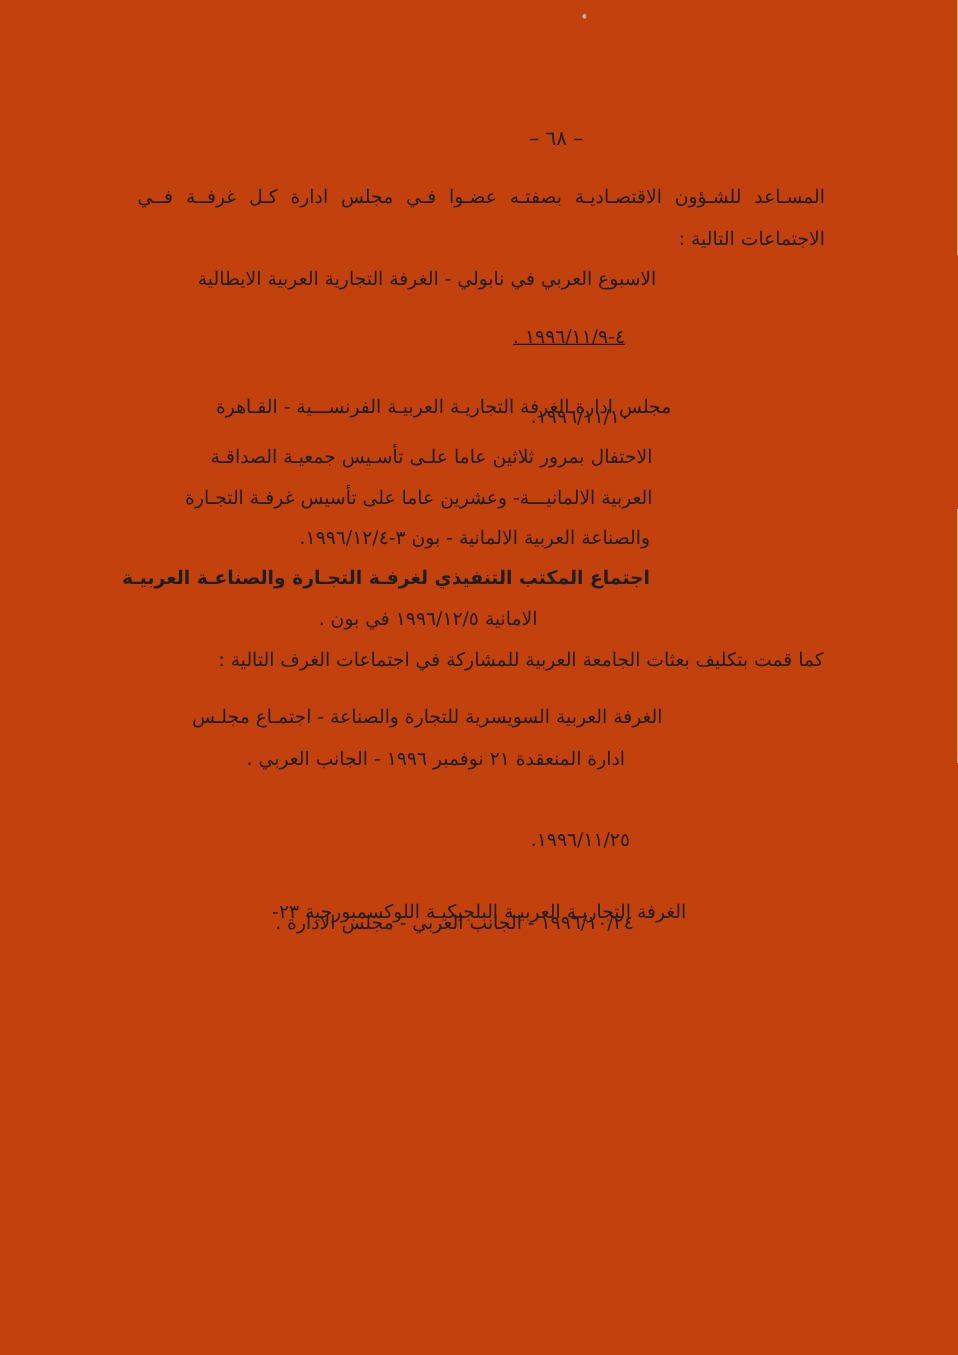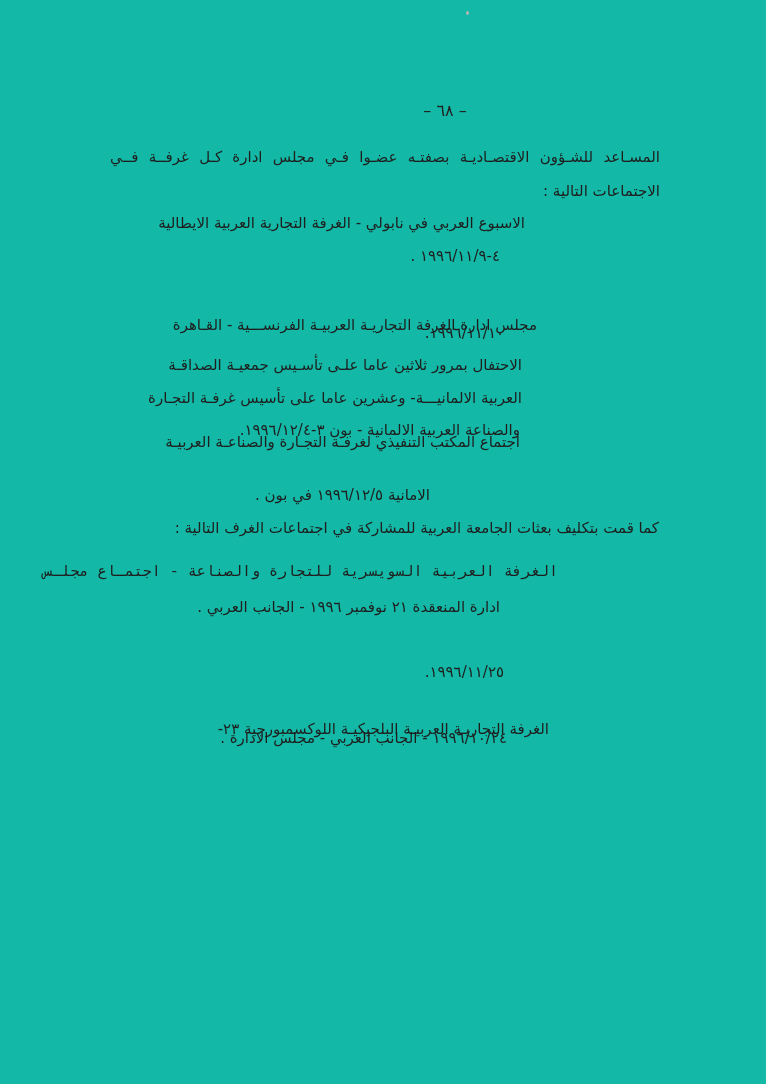"– ٦٨ –" .page { background: #14b8a6 -> #c2410c }
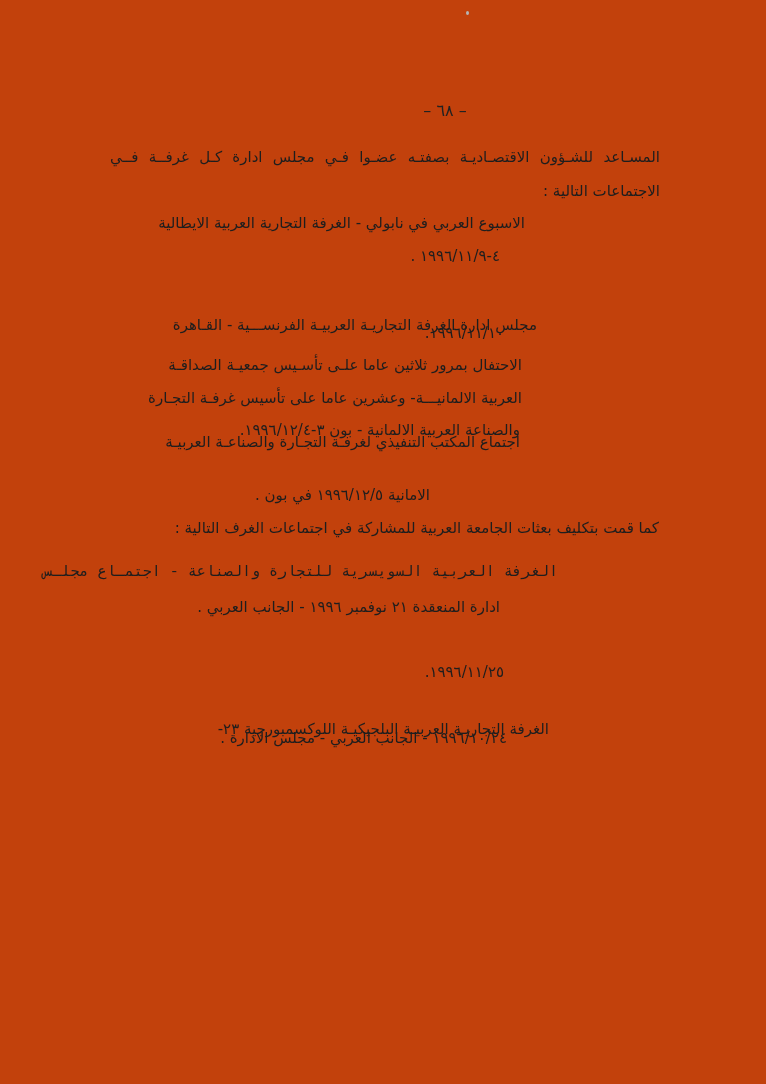"٤-١٩٩٦/١١/٩ ." div.ln { text-decoration: none -> underline; top: 246px -> 259px }
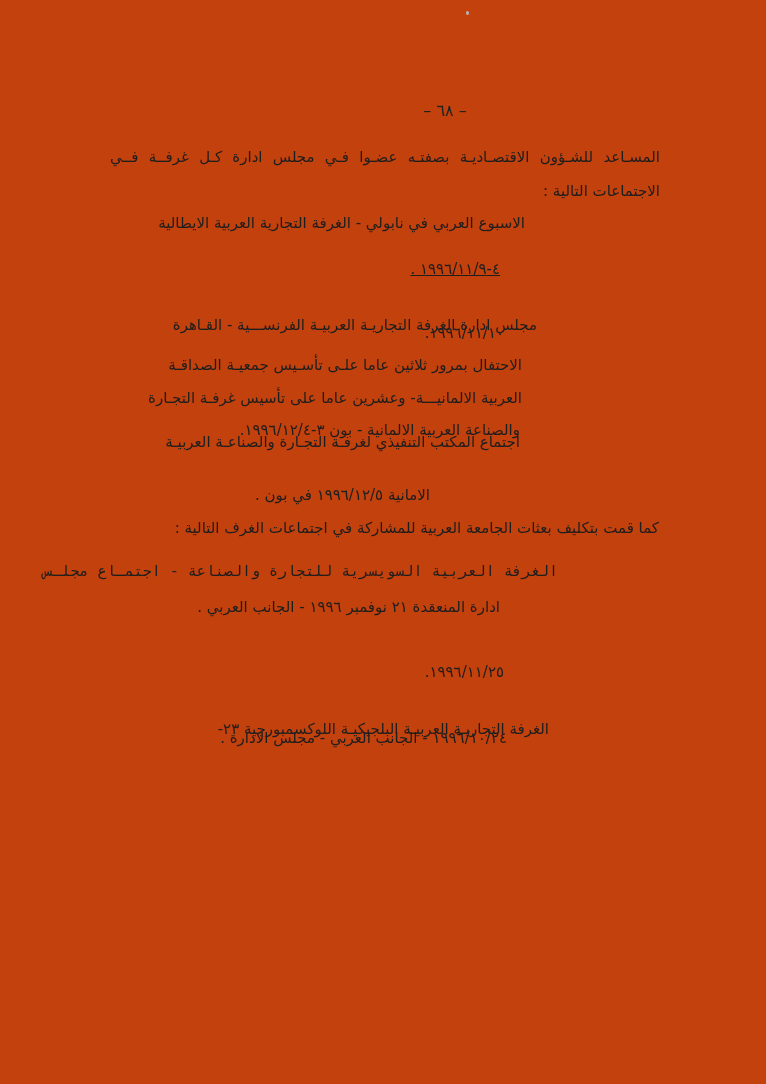"اجتماع المكتب التنفيذي لغرفـة التجـارة" div.ln { font-weight: none -> bold; top: 432px -> 452px }
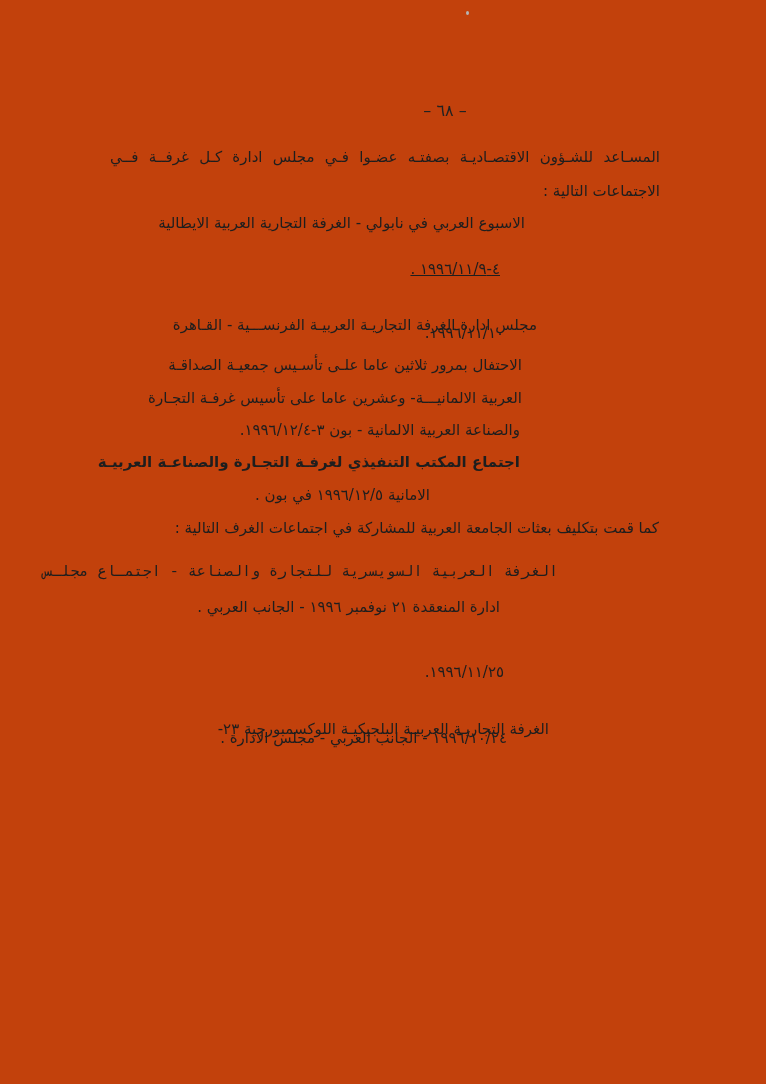"الغرفة العربية السويسرية للتجارة" div.ln { font-family: Liberation Mono, monospace -> none; right: 208px -> 236px }
